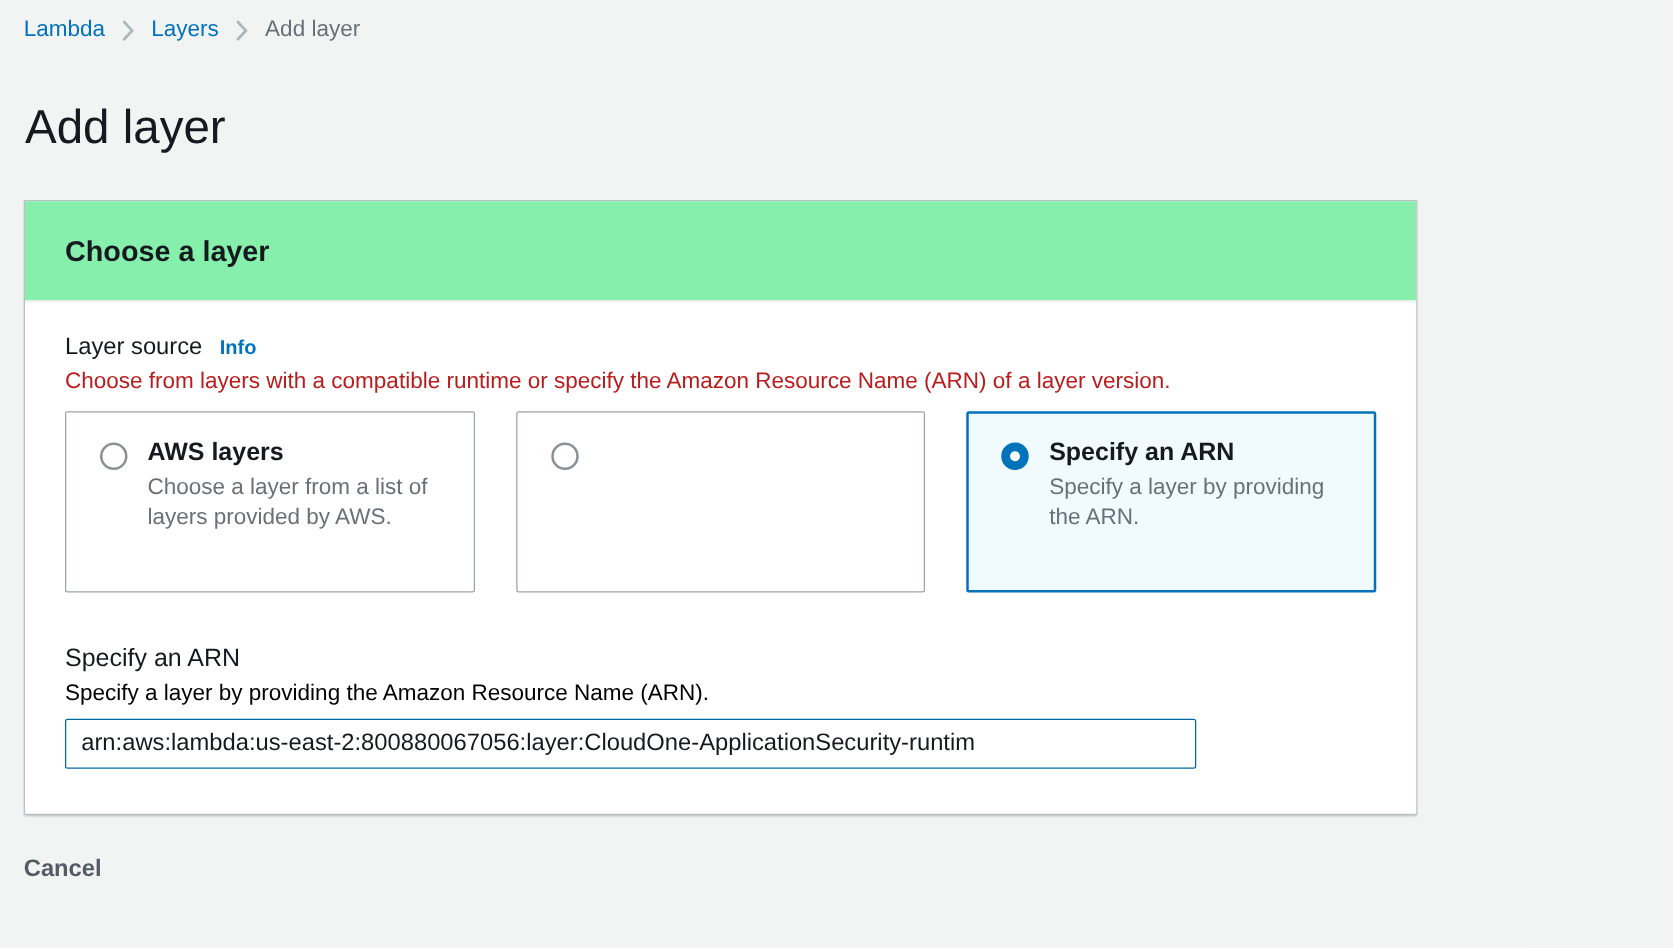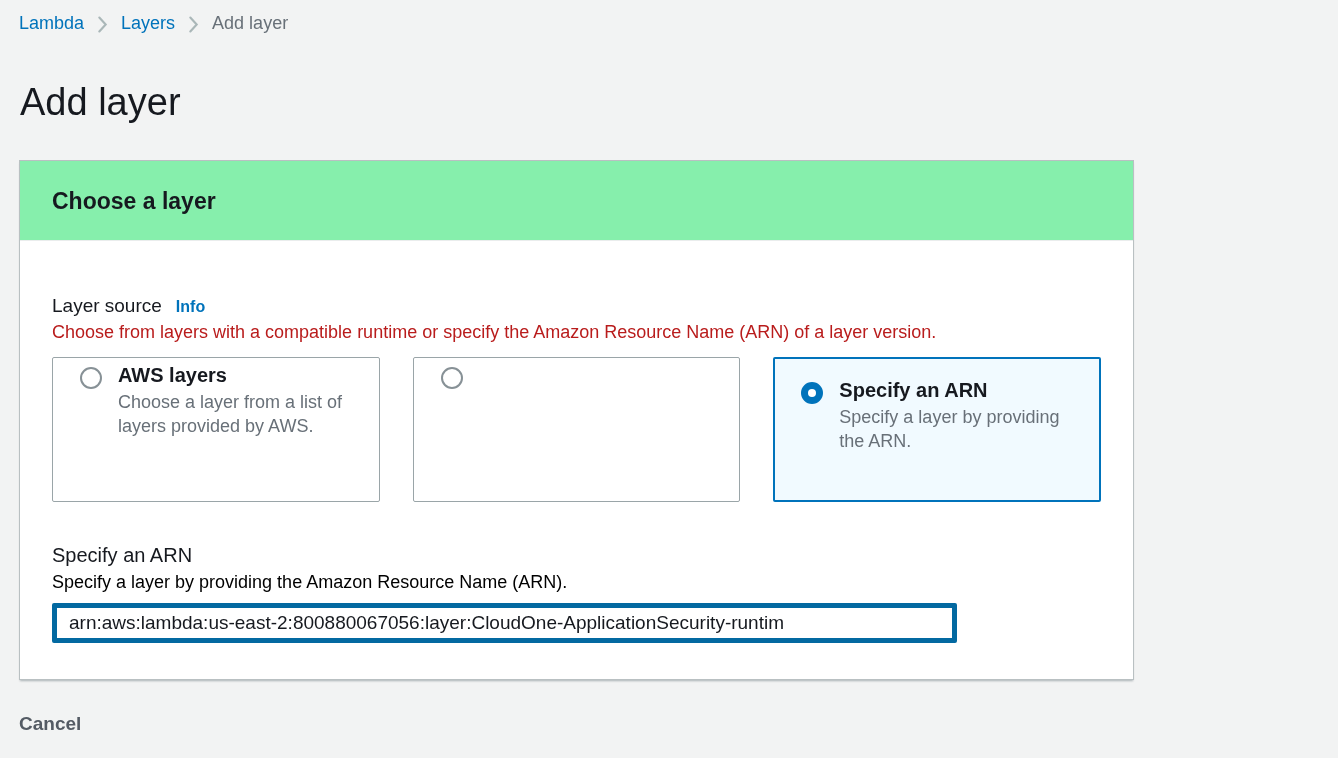"Layer source" .field-label { margin-top: 28px -> none }
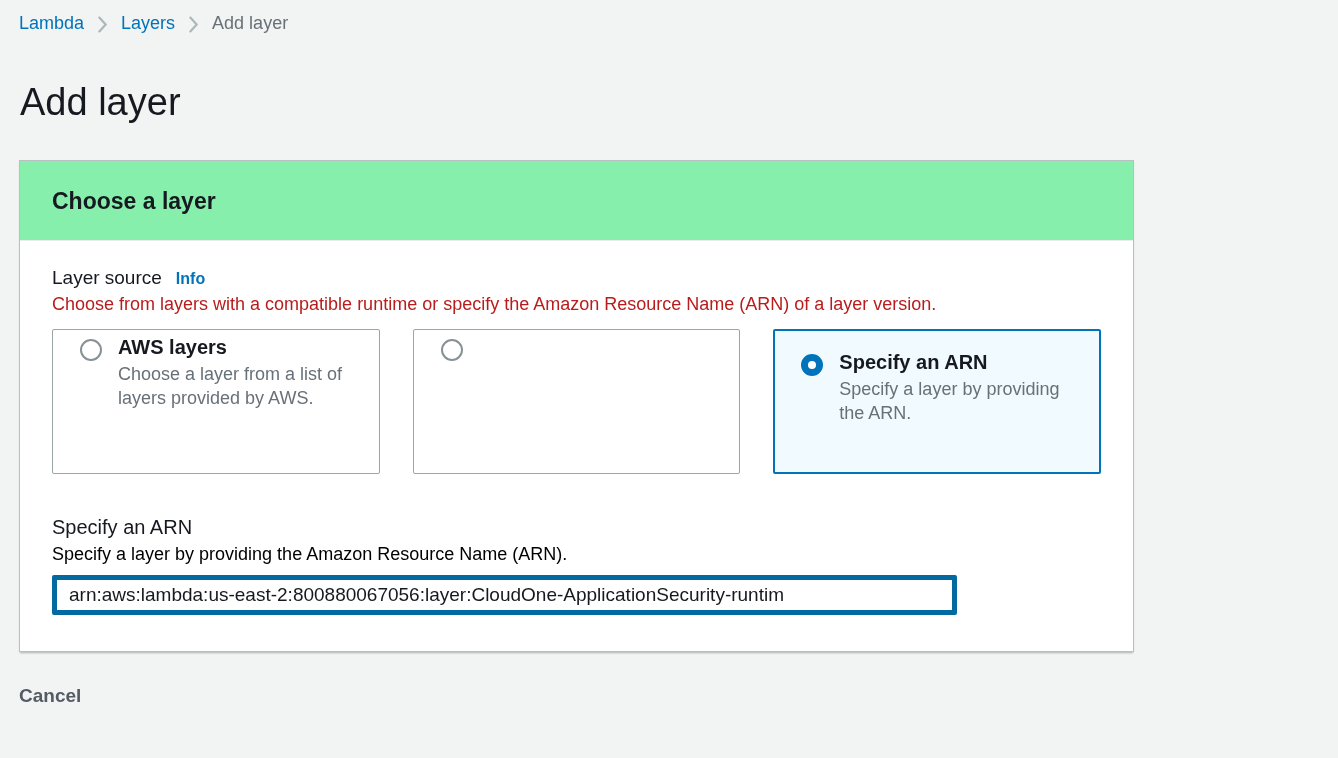"AWS layers" .option-card { padding: 6px 20px 0 27px -> 21px 20px 0 27px }
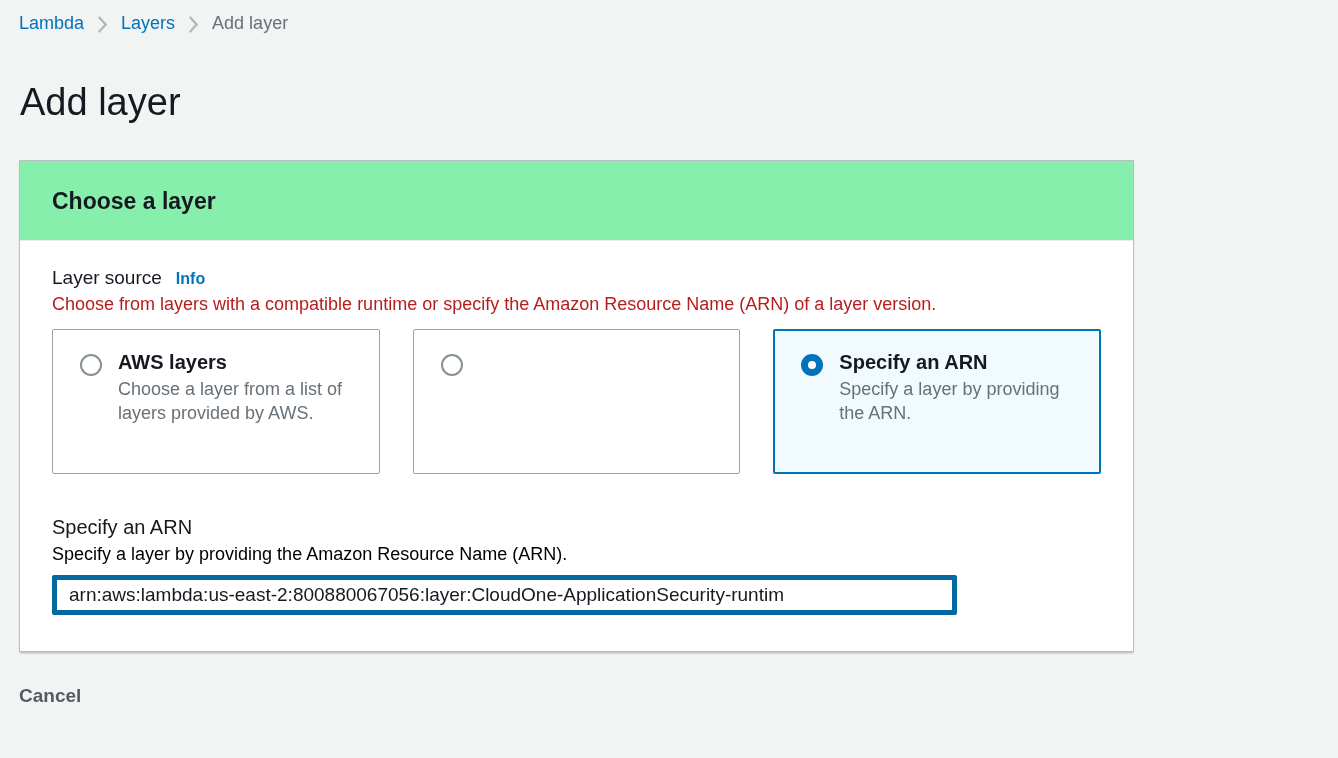"arn:aws:lambda:us-east-2:800880067056:la" .arn-input { border: 5px solid #0369a1 -> 1px solid #0369a1 }
